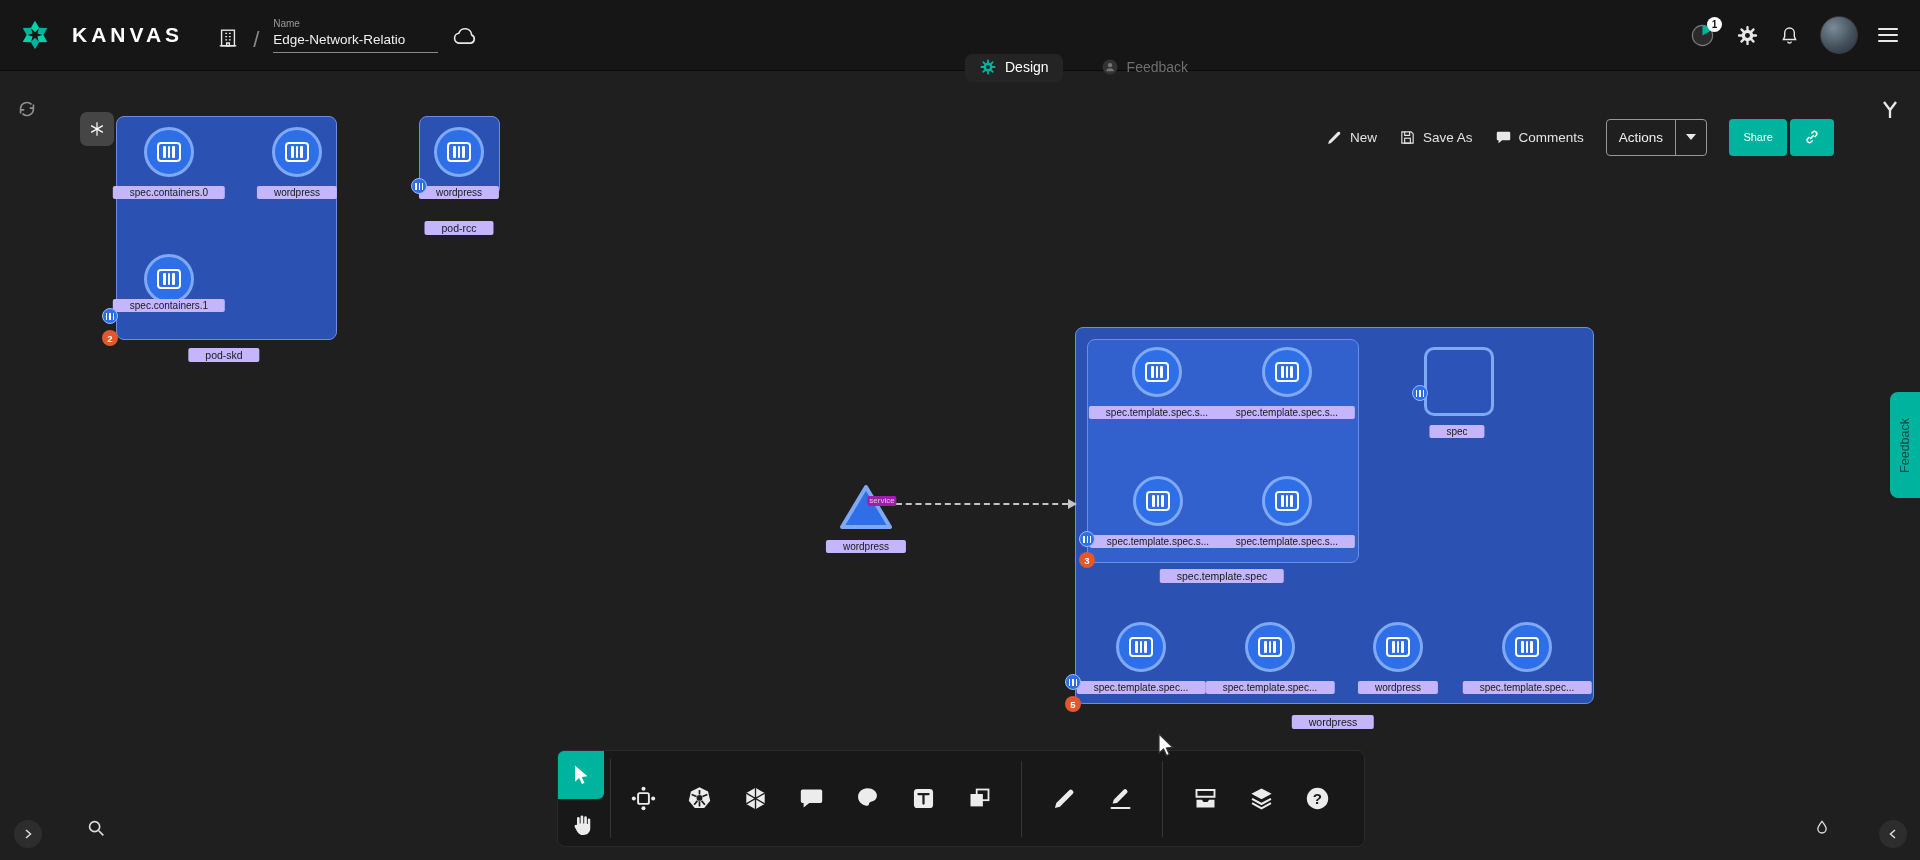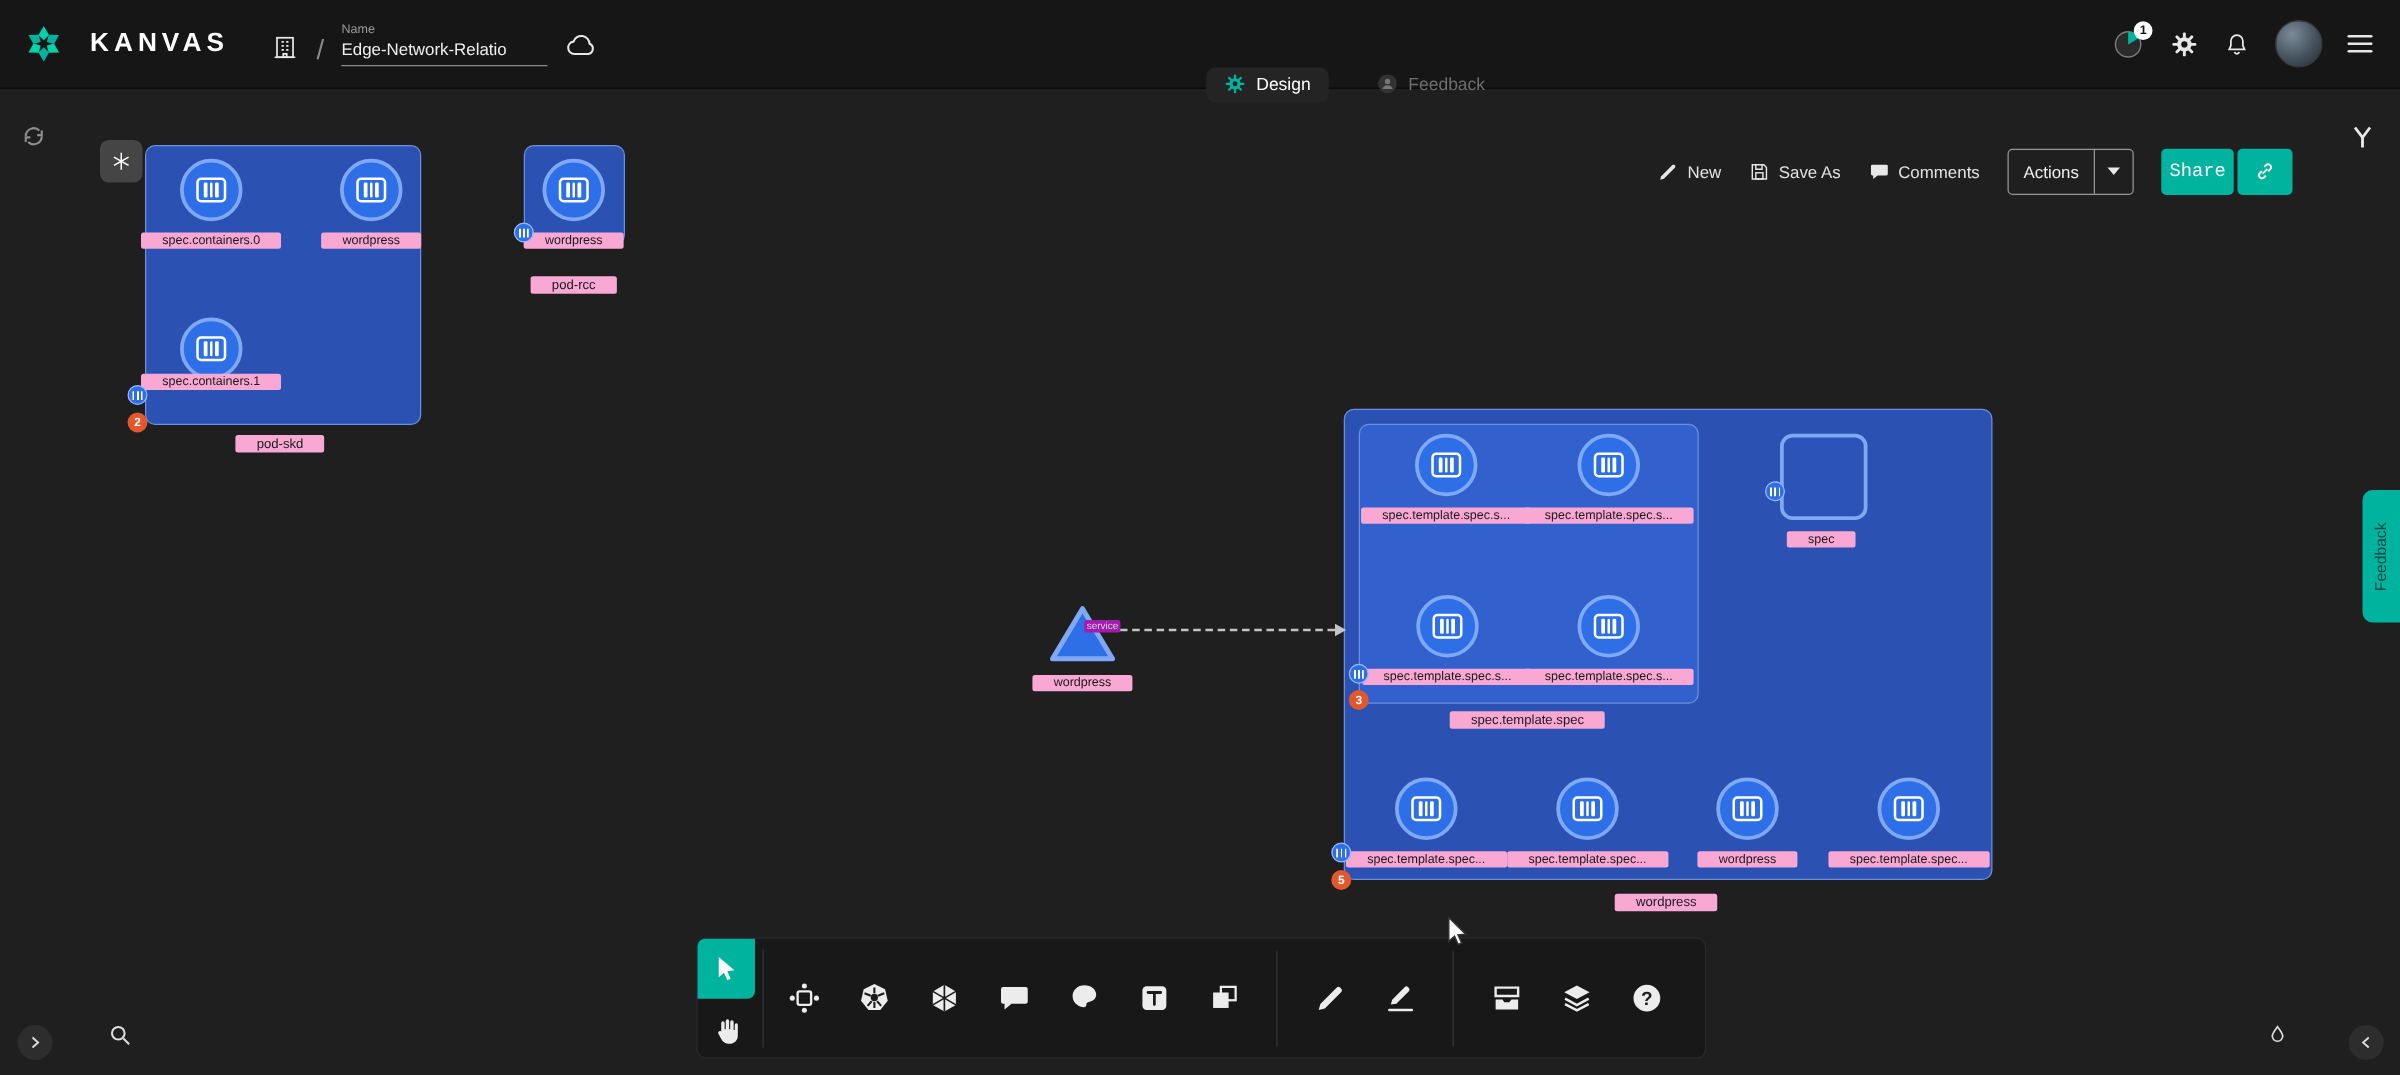"Share" #share-btn { font-family: Liberation Mono, monospace -> Liberation Sans, sans-serif; font-size: 15px -> 11px }
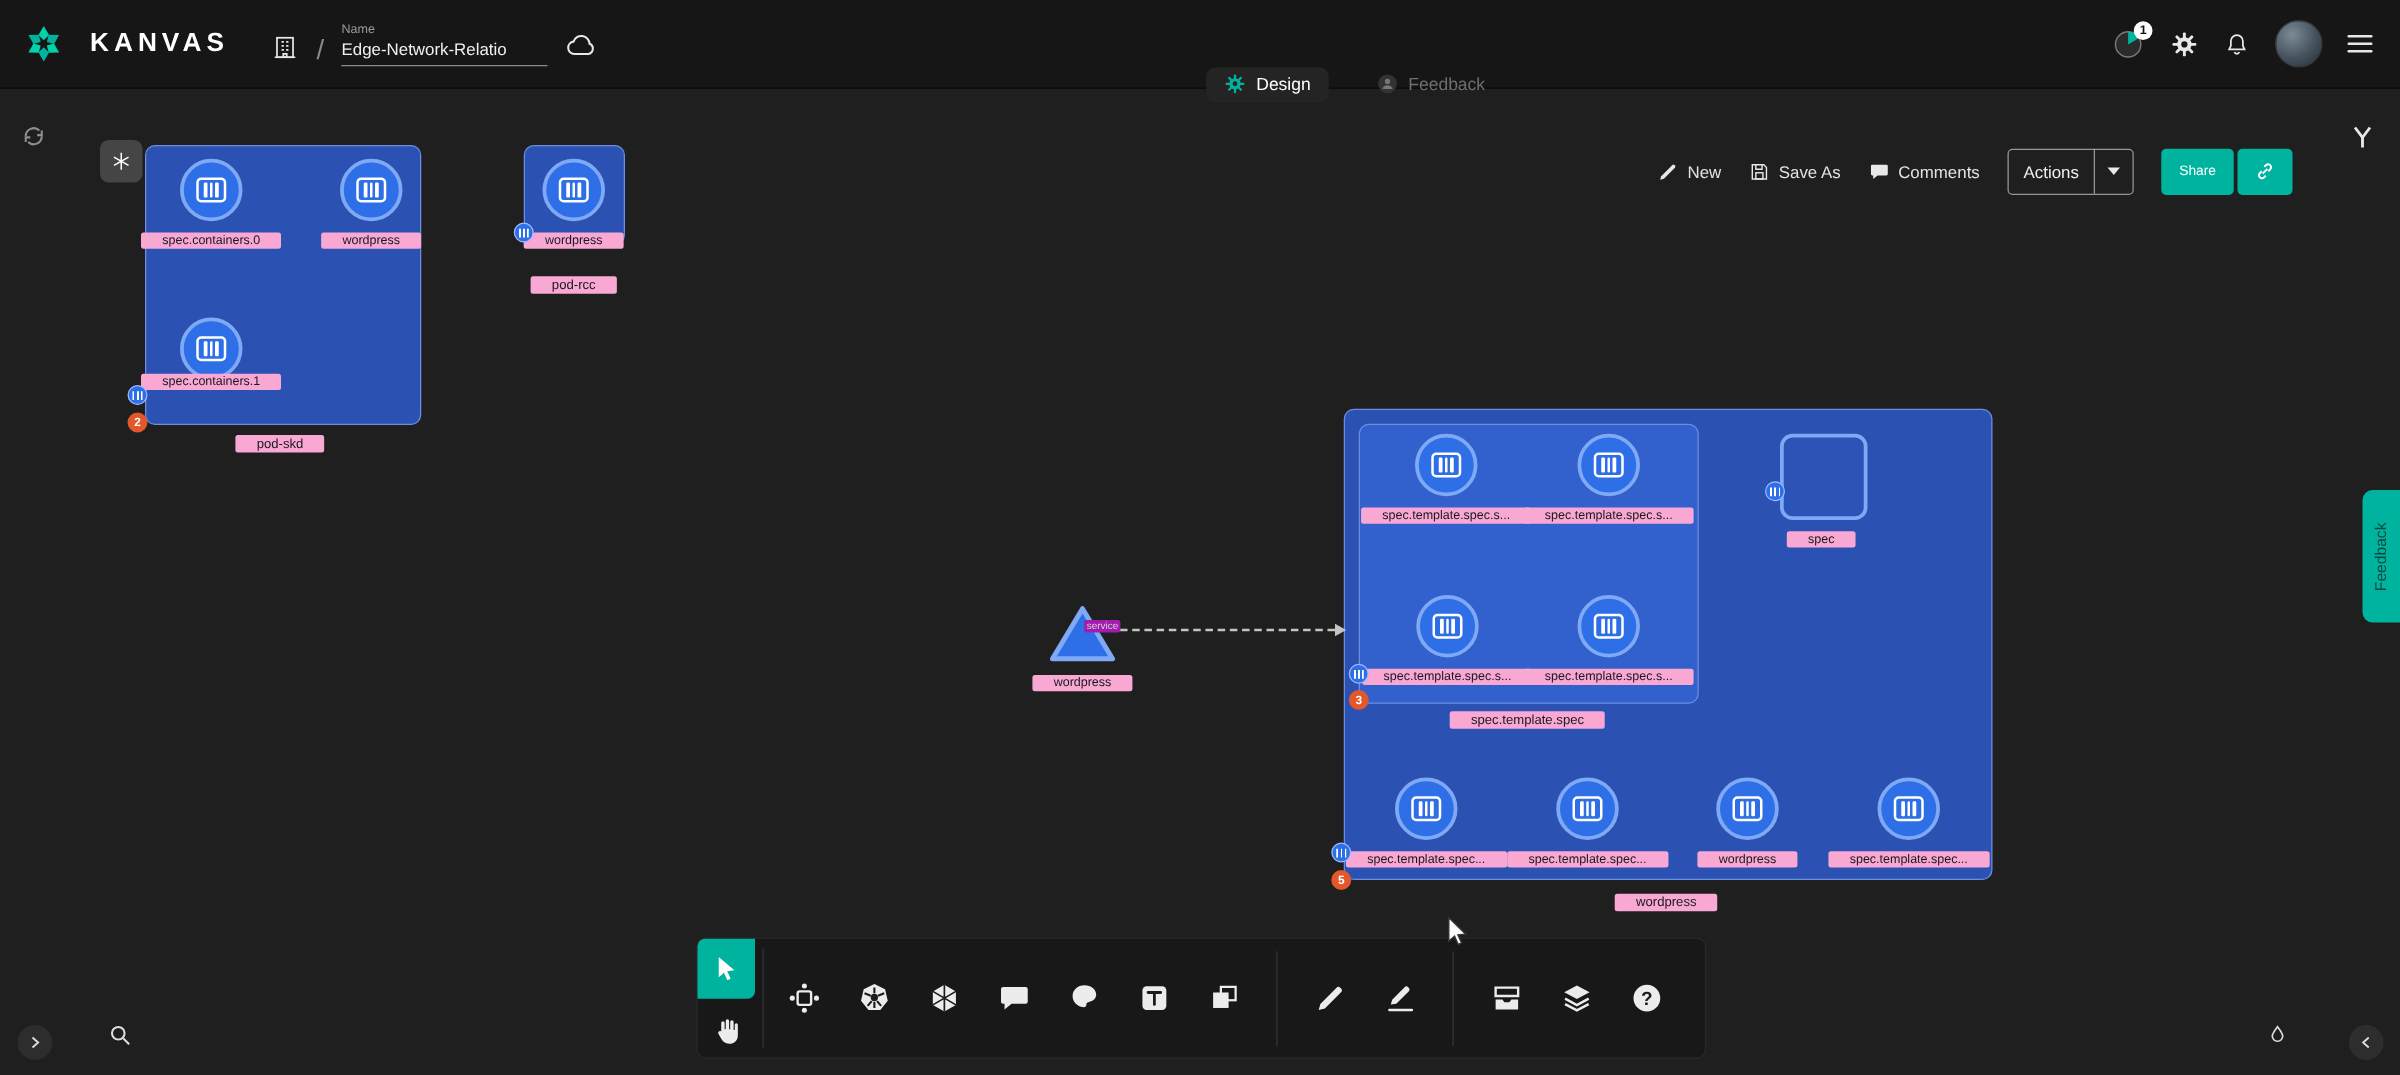"spec.containers.0" .olabel { background: #f9a8d4 -> #c4b5fd }
